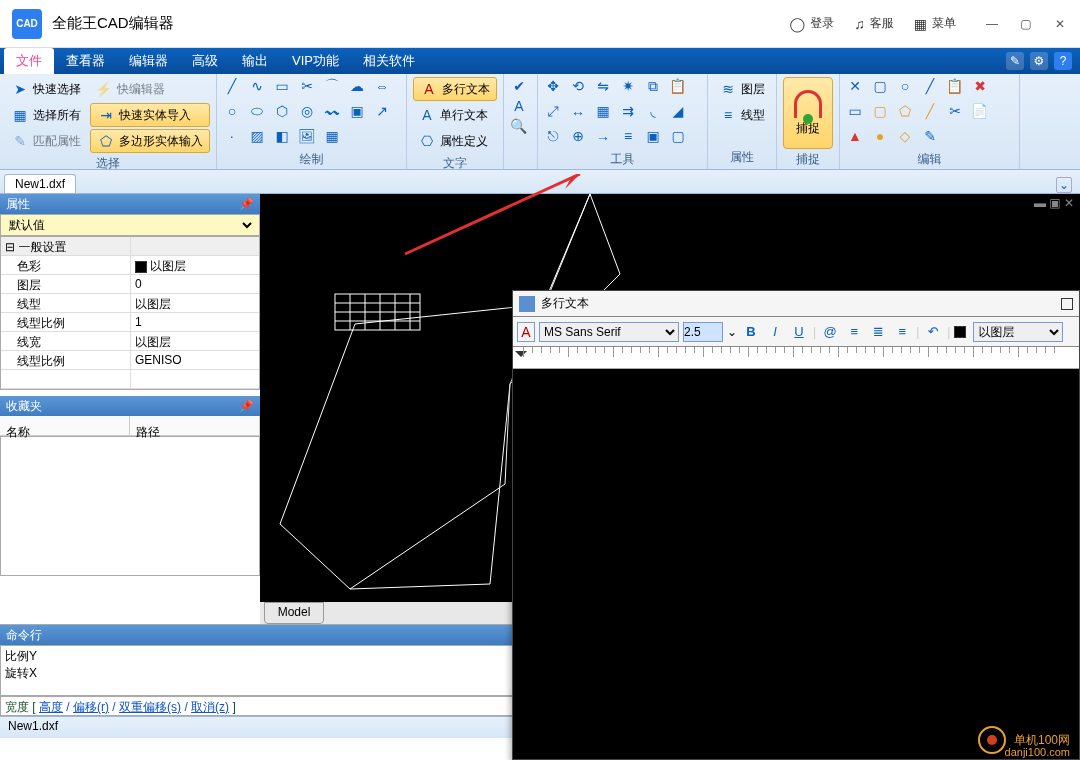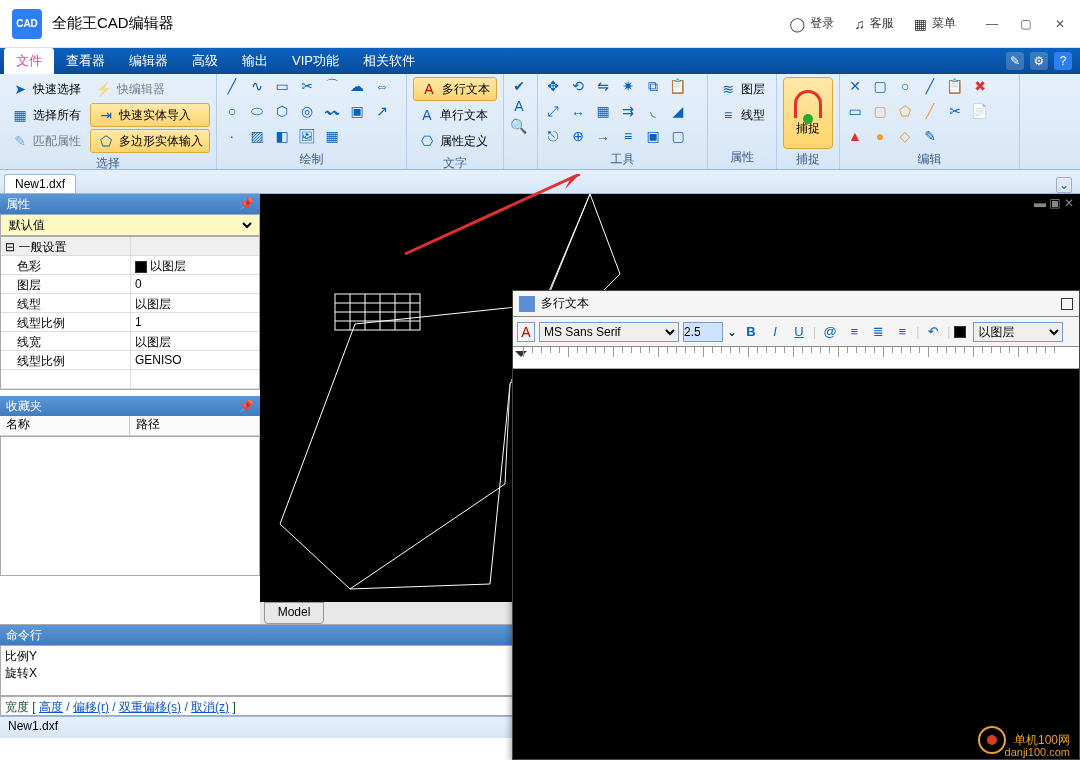"名称" .fav-cols div { padding: 0 6px -> 8px 6px }
